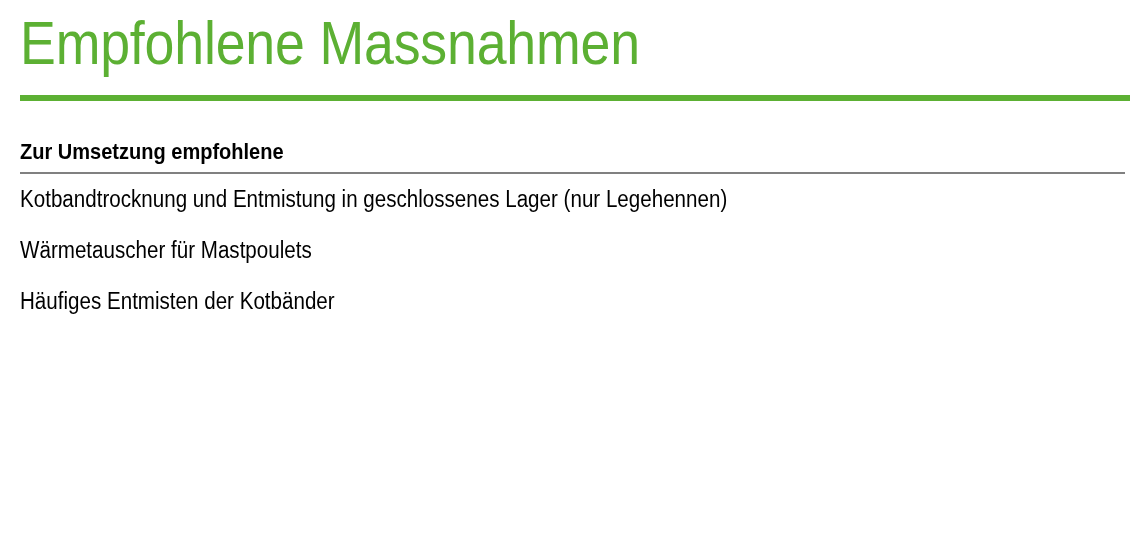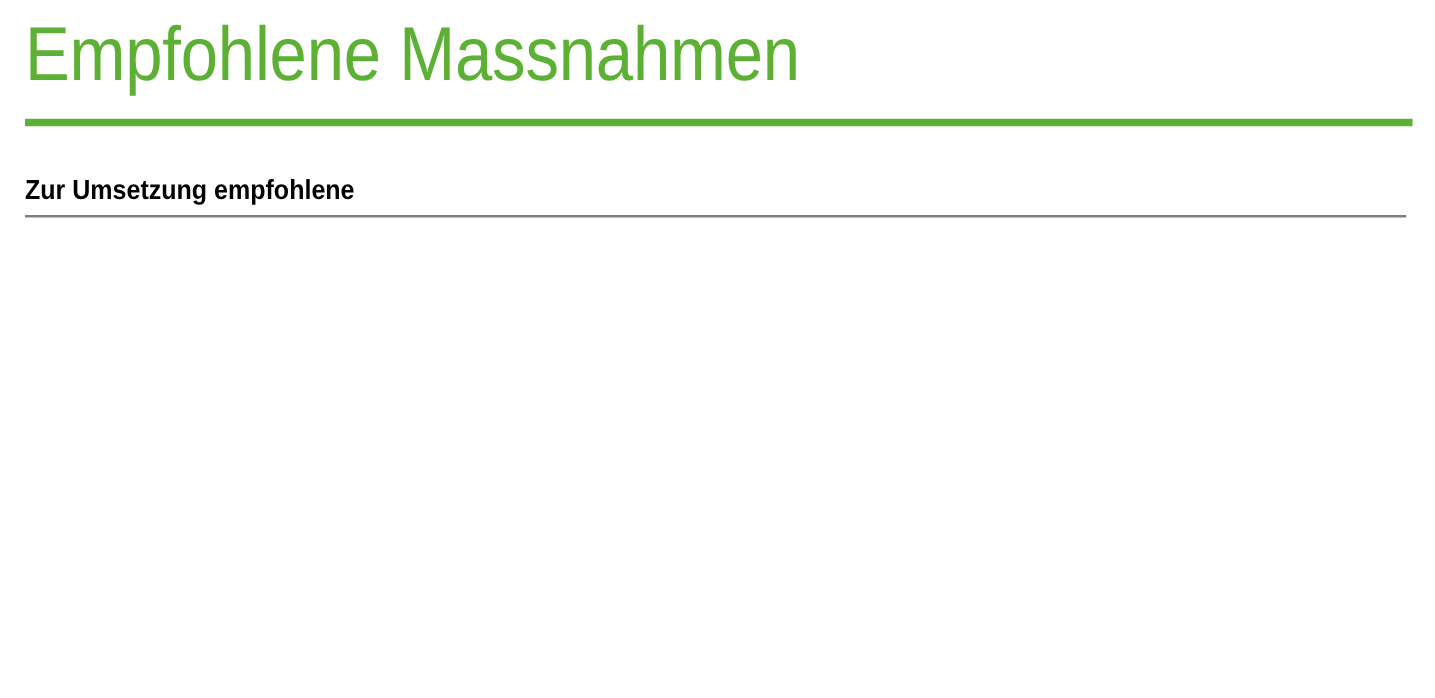"Kotbandtrocknung und Entmistung in" tr { html: none -> <tr> <td><span>Kotbandtrocknung und Entmistung in geschlossenes Lager (nur Legehennen)</span></td> </tr> }
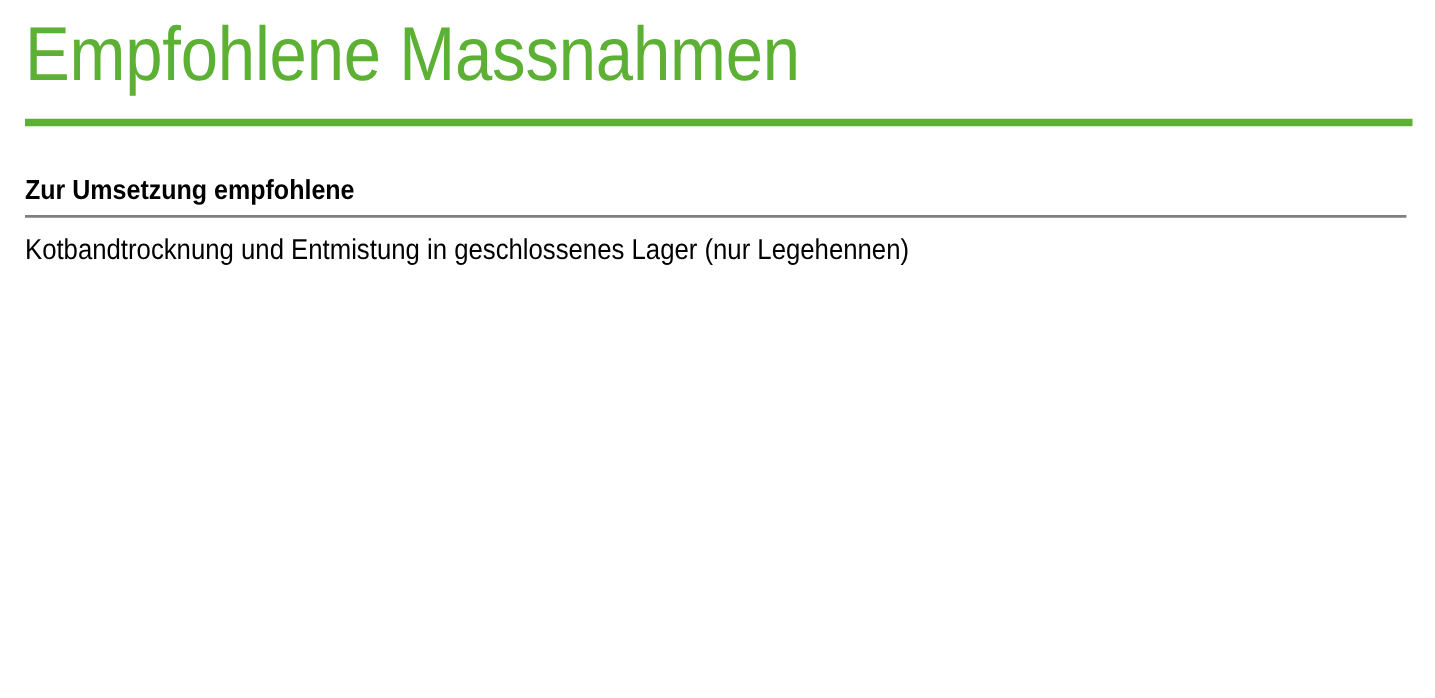"Wärmetauscher für Mastpoulets" tr { html: none -> <tr> <td><span>Wärmetauscher für Mastpoulets</span></td> </tr> }
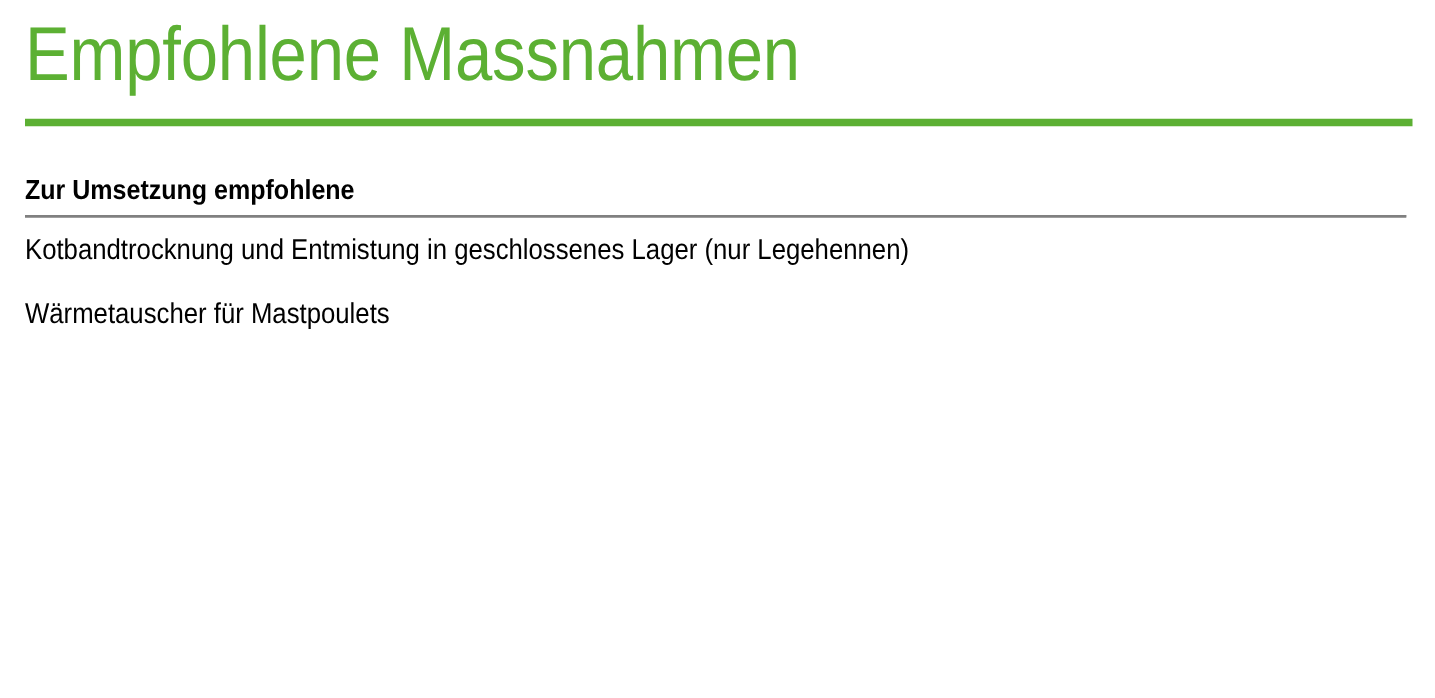"Häufiges Entmisten der Kotbänder" tr { html: none -> <tr> <td><span>Häufiges Entmisten der Kotbänder</span></td> </tr> }
